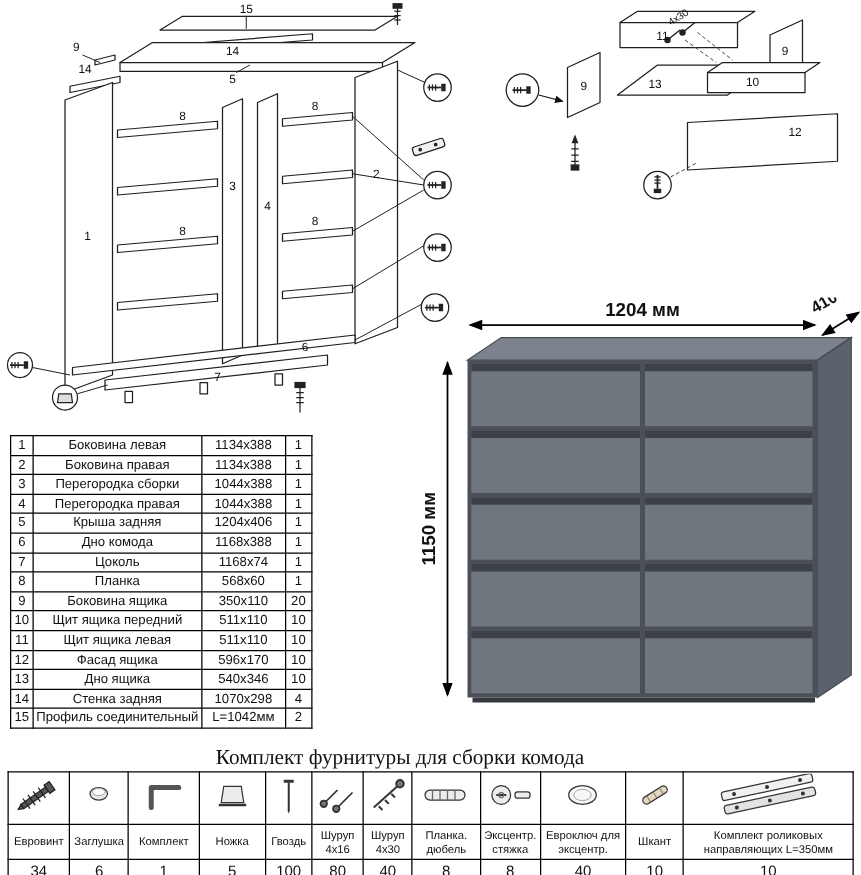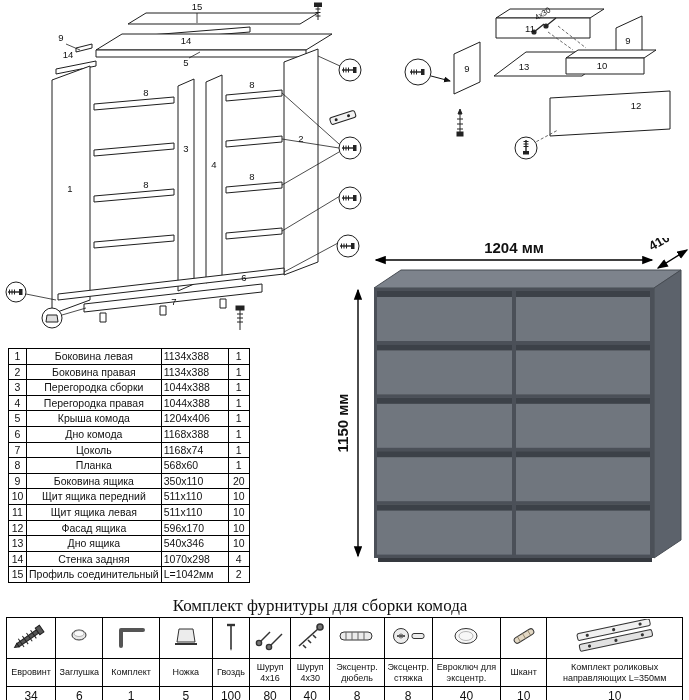"1134x388" #parts-table .c-size { text-align: none -> center }
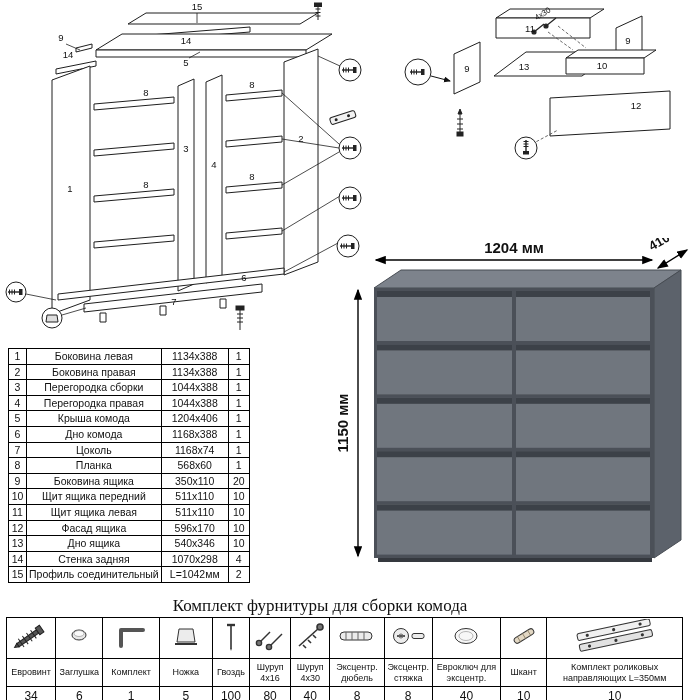"Крыша комода" td.c-name { text: комода -> задняя }
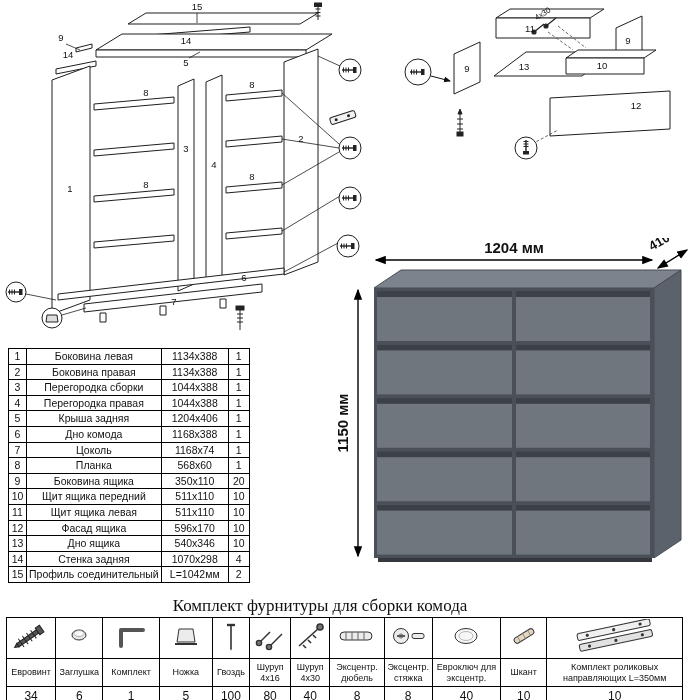"Эксцентр. дюбель" td.hw-name-cell { text: Эксцентр -> Планка }
